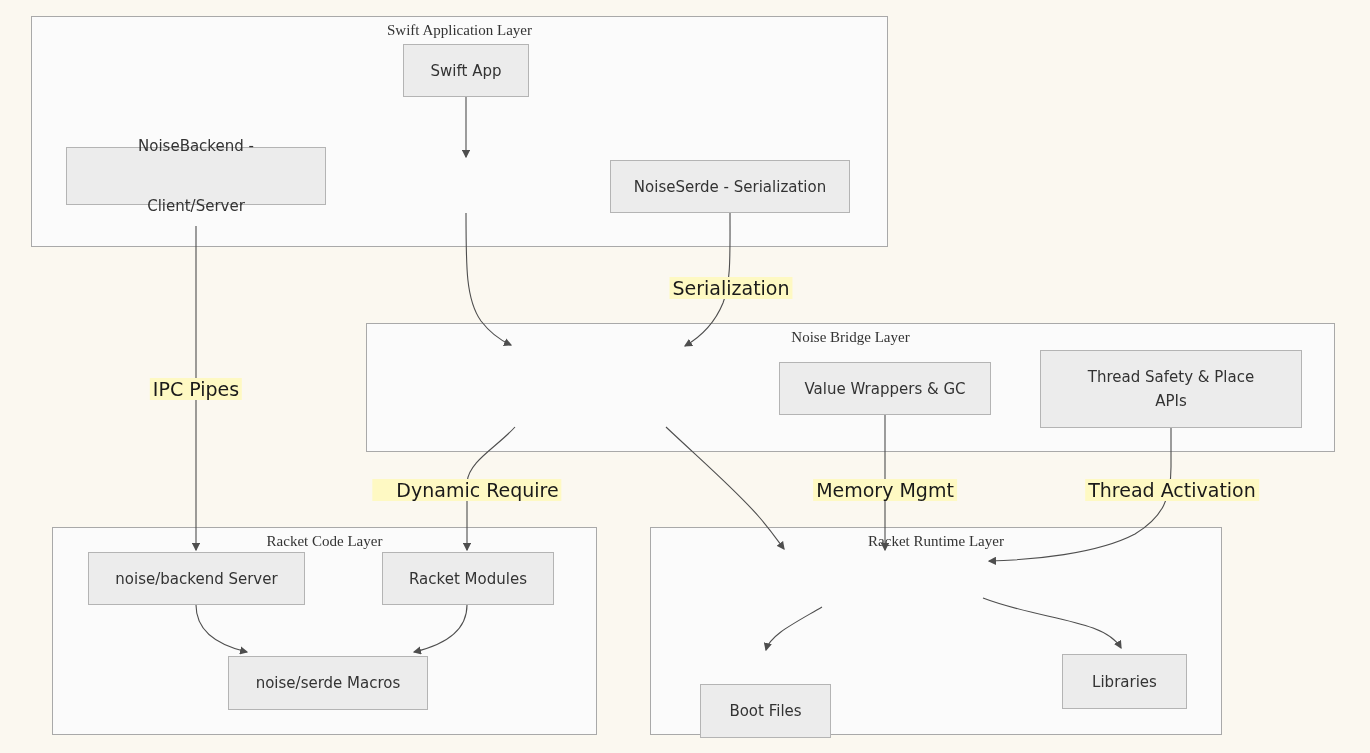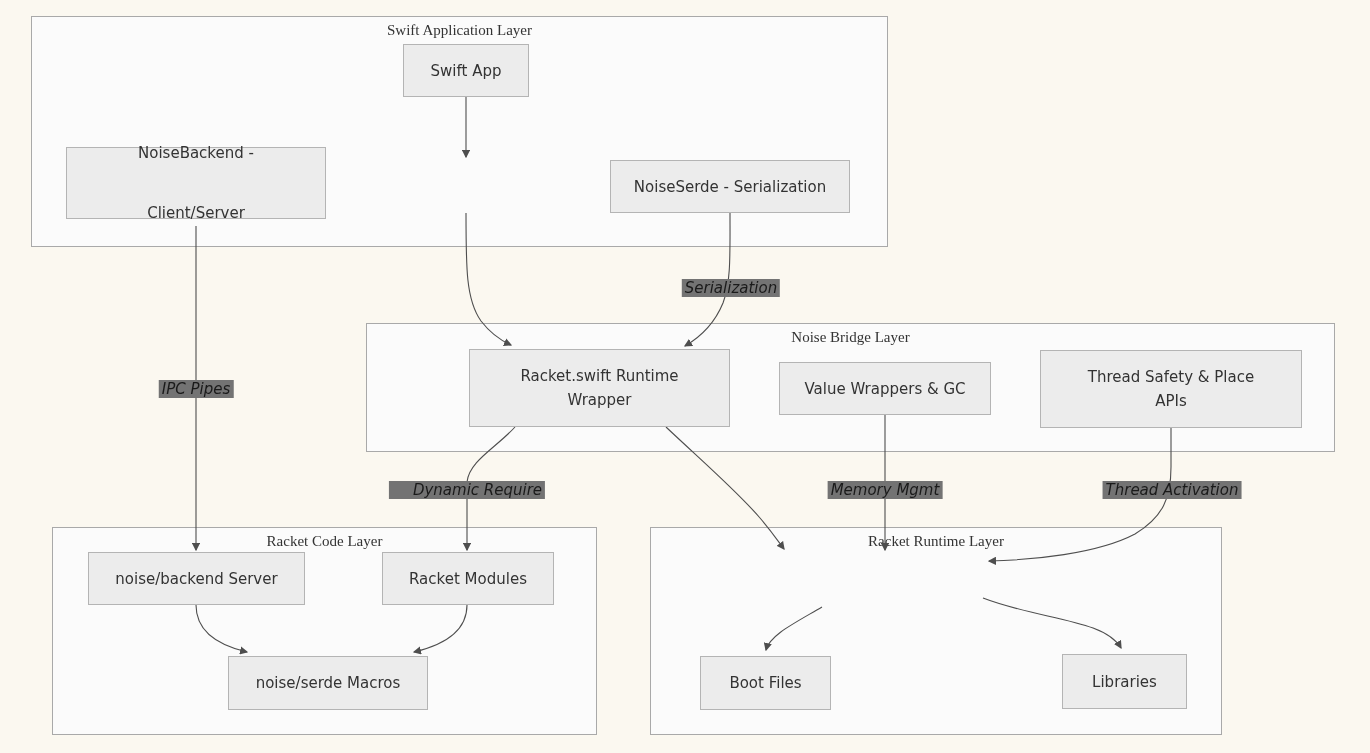"NoiseBackend -" div.node { height: 72px -> 58px }
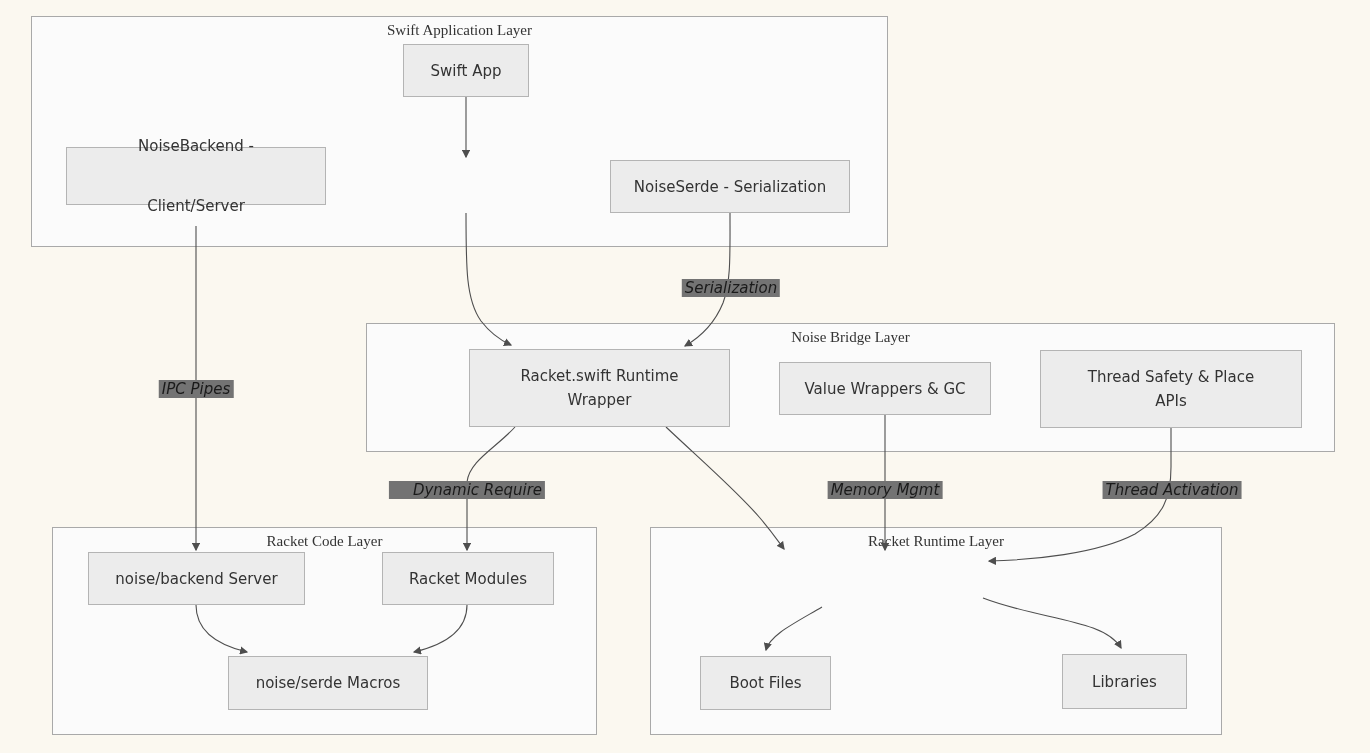"Serialization" .edge-label { background: #737373 -> #fef9c3; font-size: 15px -> 19px; font-style: italic -> none }
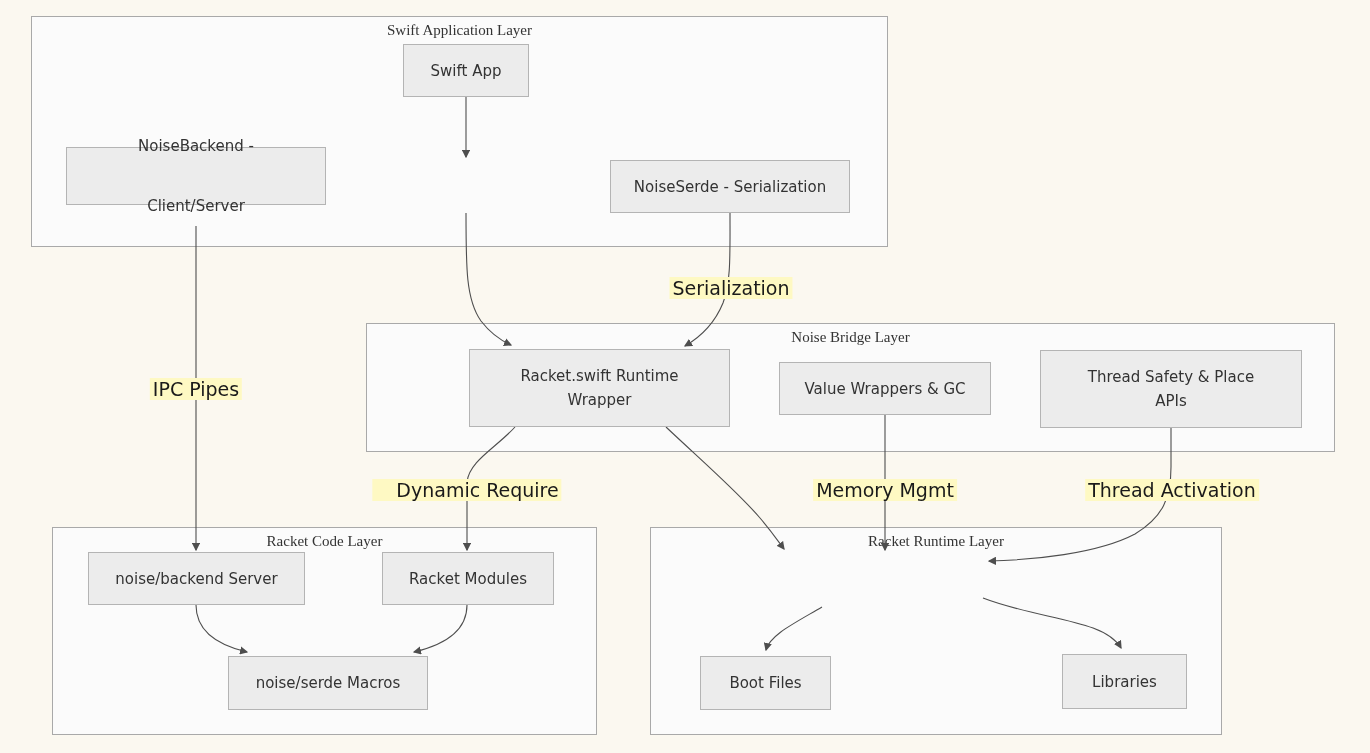"Racket.swift Runtime" div.node { html: <div> <span>Racket.swift Runtime</span> <span>Wrapper</span> </div> -> none }
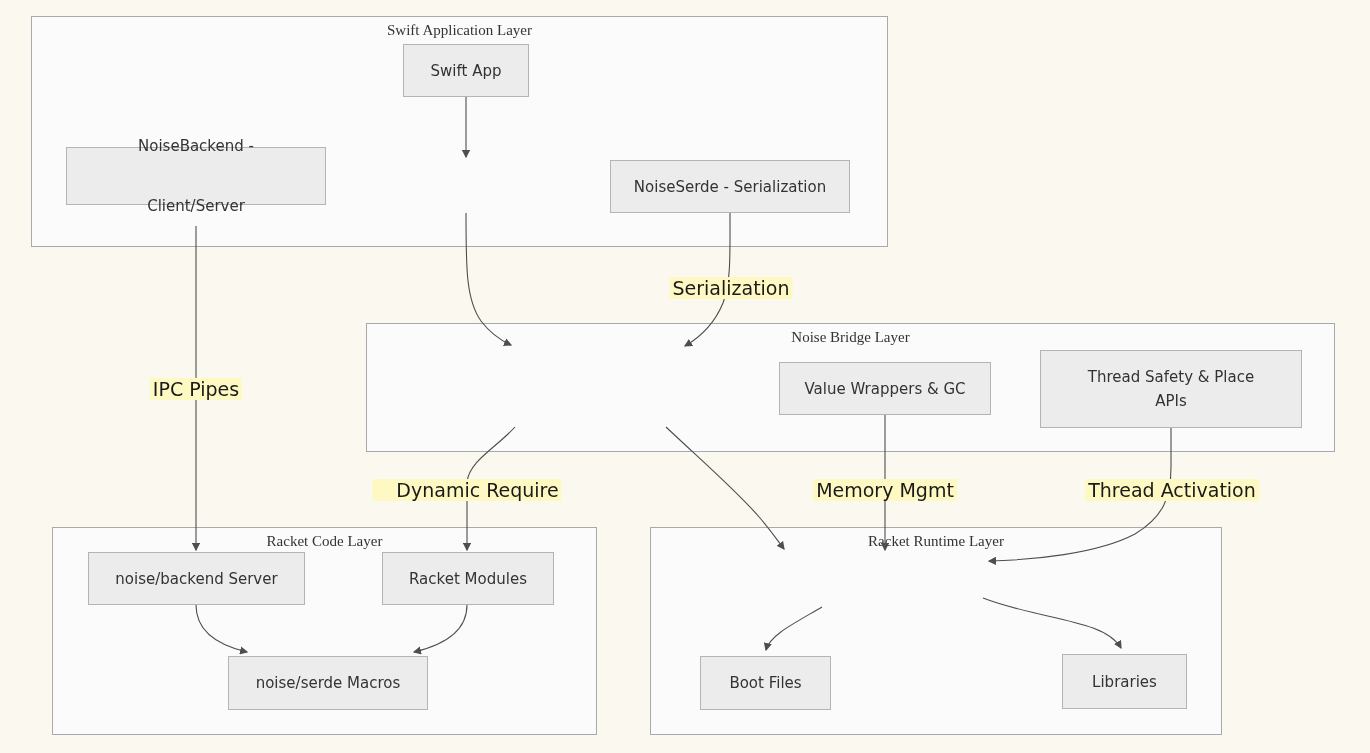"Boot Files" div.node { top: 656px -> 684px }
